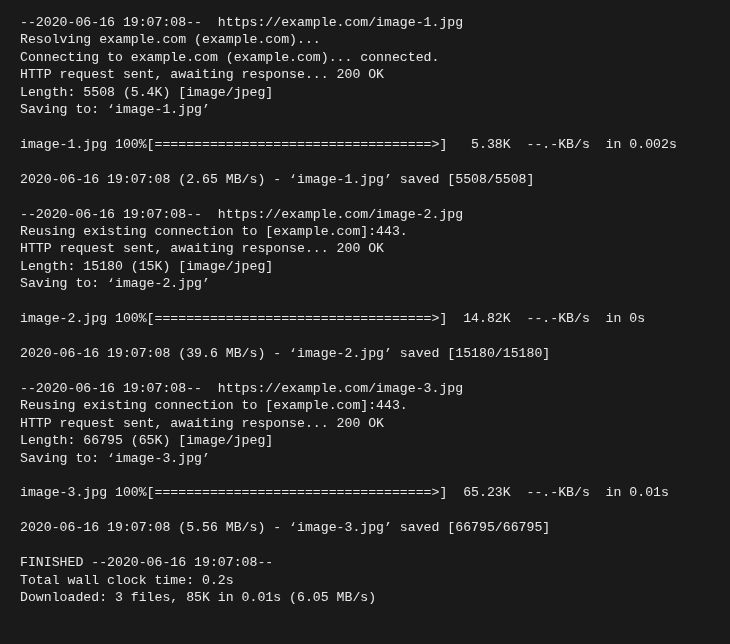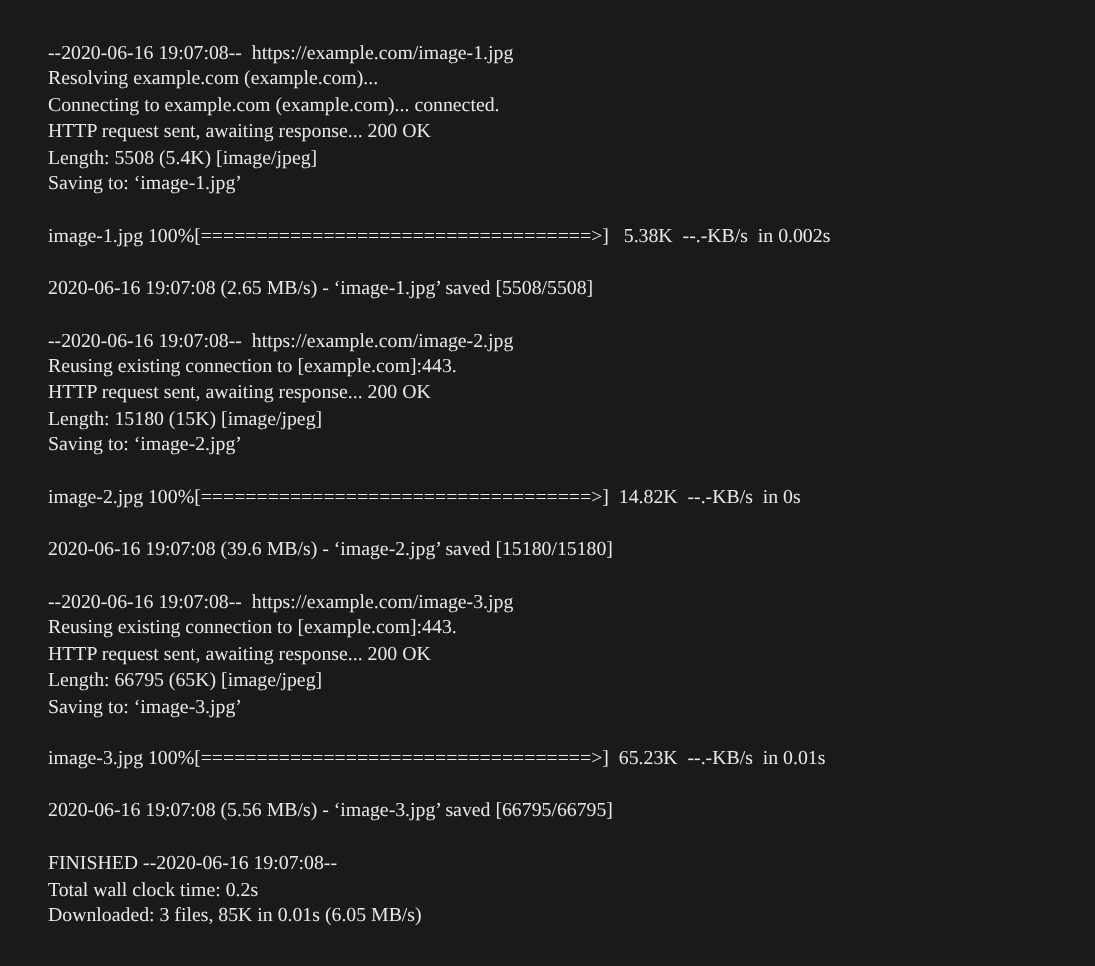"--2020-06-16 19:07:08--" pre { font-family: Liberation Serif, serif -> Liberation Mono, monospace; margin: 16px -> 4px }
